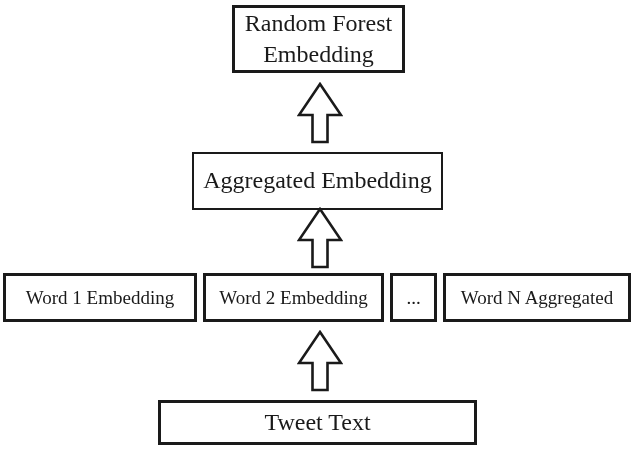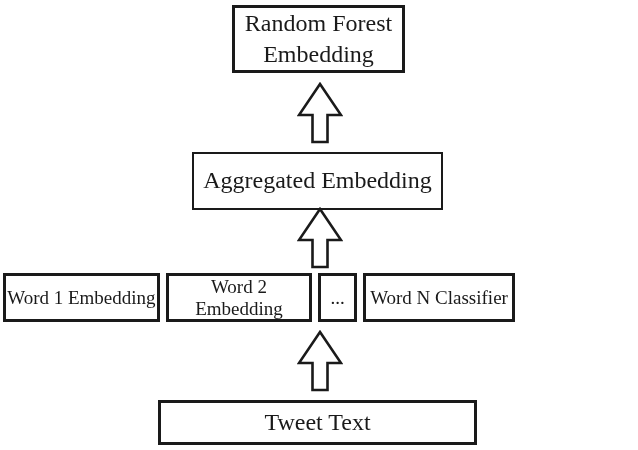"Word 1 Embedding" #embedding-row { width: 512px -> 628px }
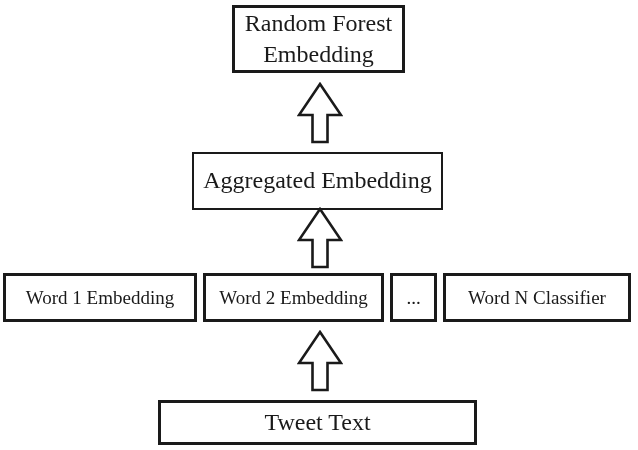"Word N Classifier" span { text: Classifier -> Aggregated }
